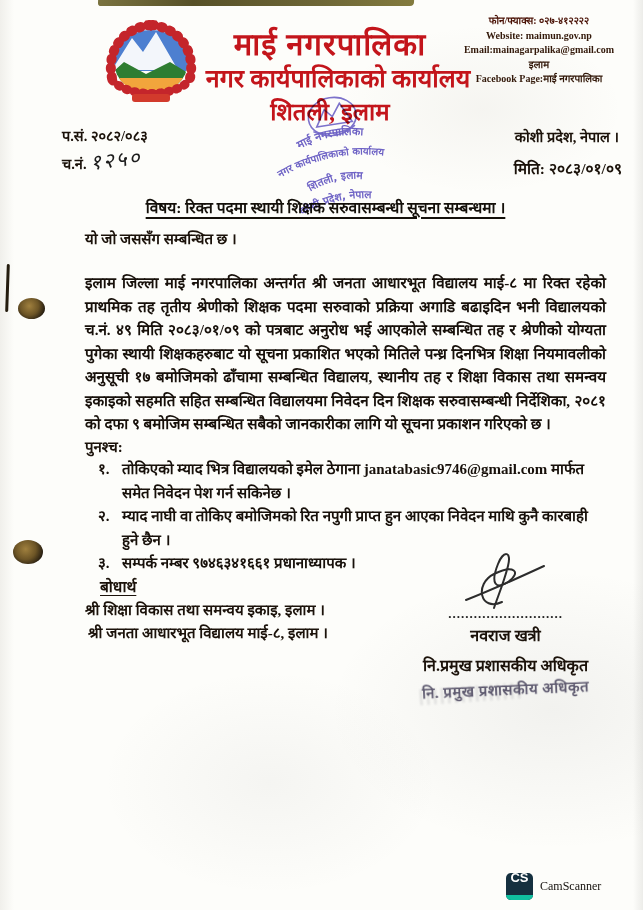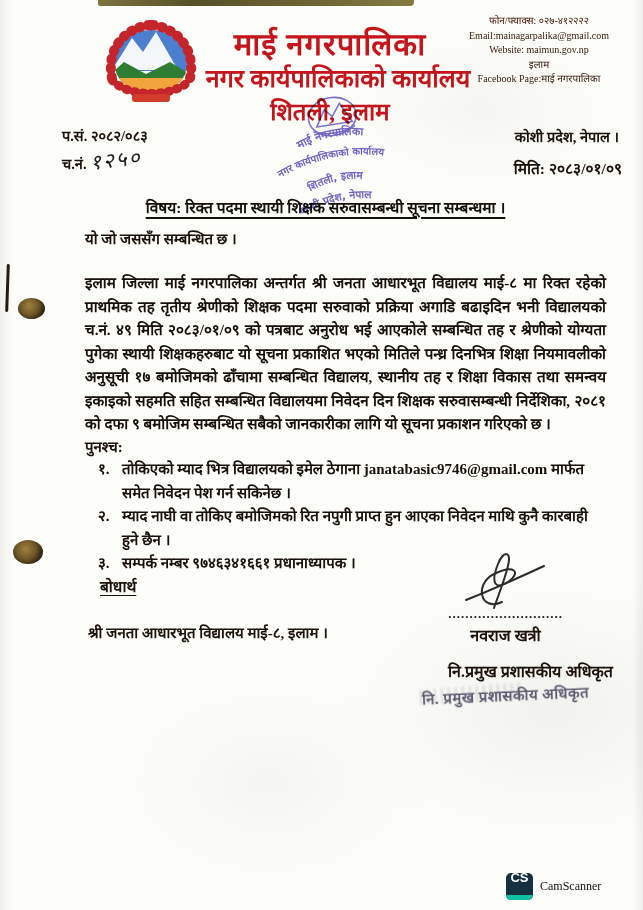"फोन/फ्याक्स: ०२७-४१२२२२" .contact { font-weight: normal -> bold }
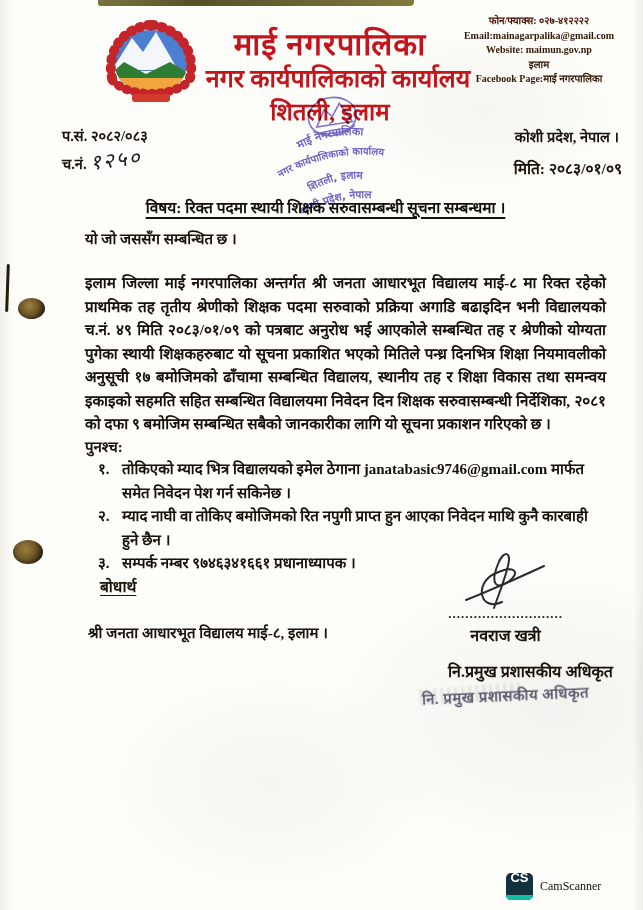"Email:mainagarpalika@gmail.com" div { order: before "Website: maimun.gov.np" -> after "Website: maimun.gov.np" }
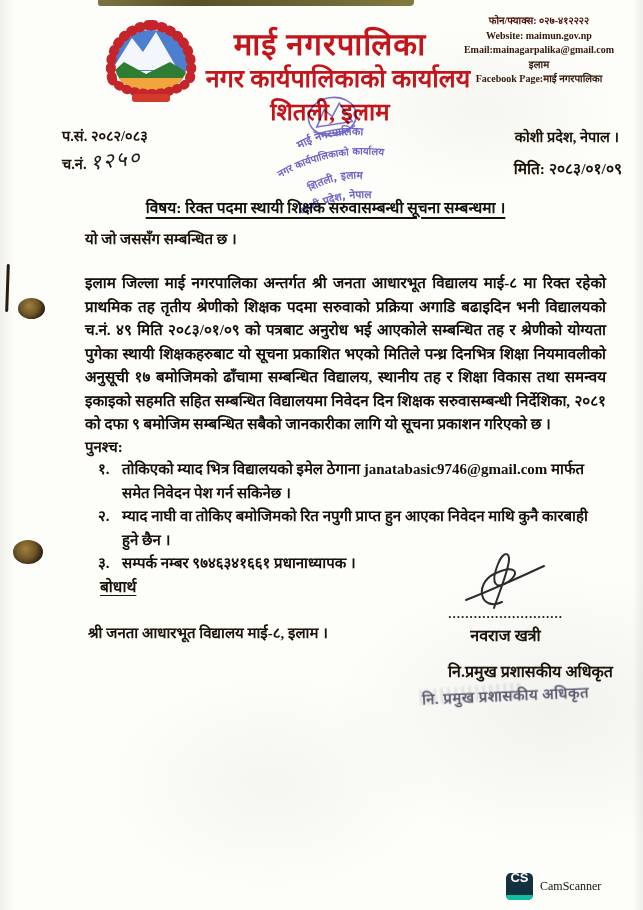"श्री शिक्षा विकास तथा समन्वय" div.cc1 { html: none -> <div>श्री शिक्षा विकास तथा समन्वय इकाइ, इलाम ।</div> }
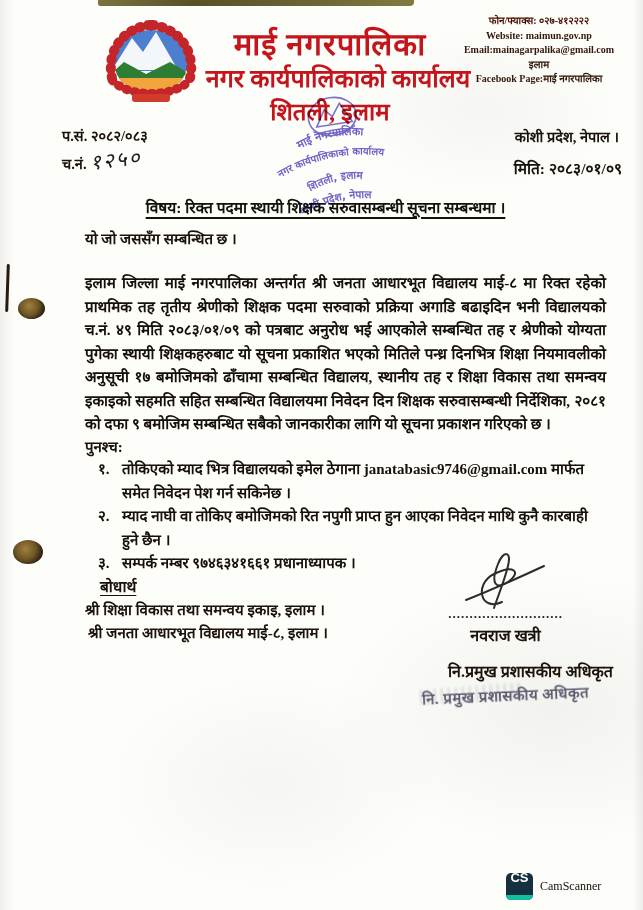"नि.प्रमुख प्रशासकीय अधिकृत" .sig-title { margin-top: 14px -> 8px; text-align: right -> none }
